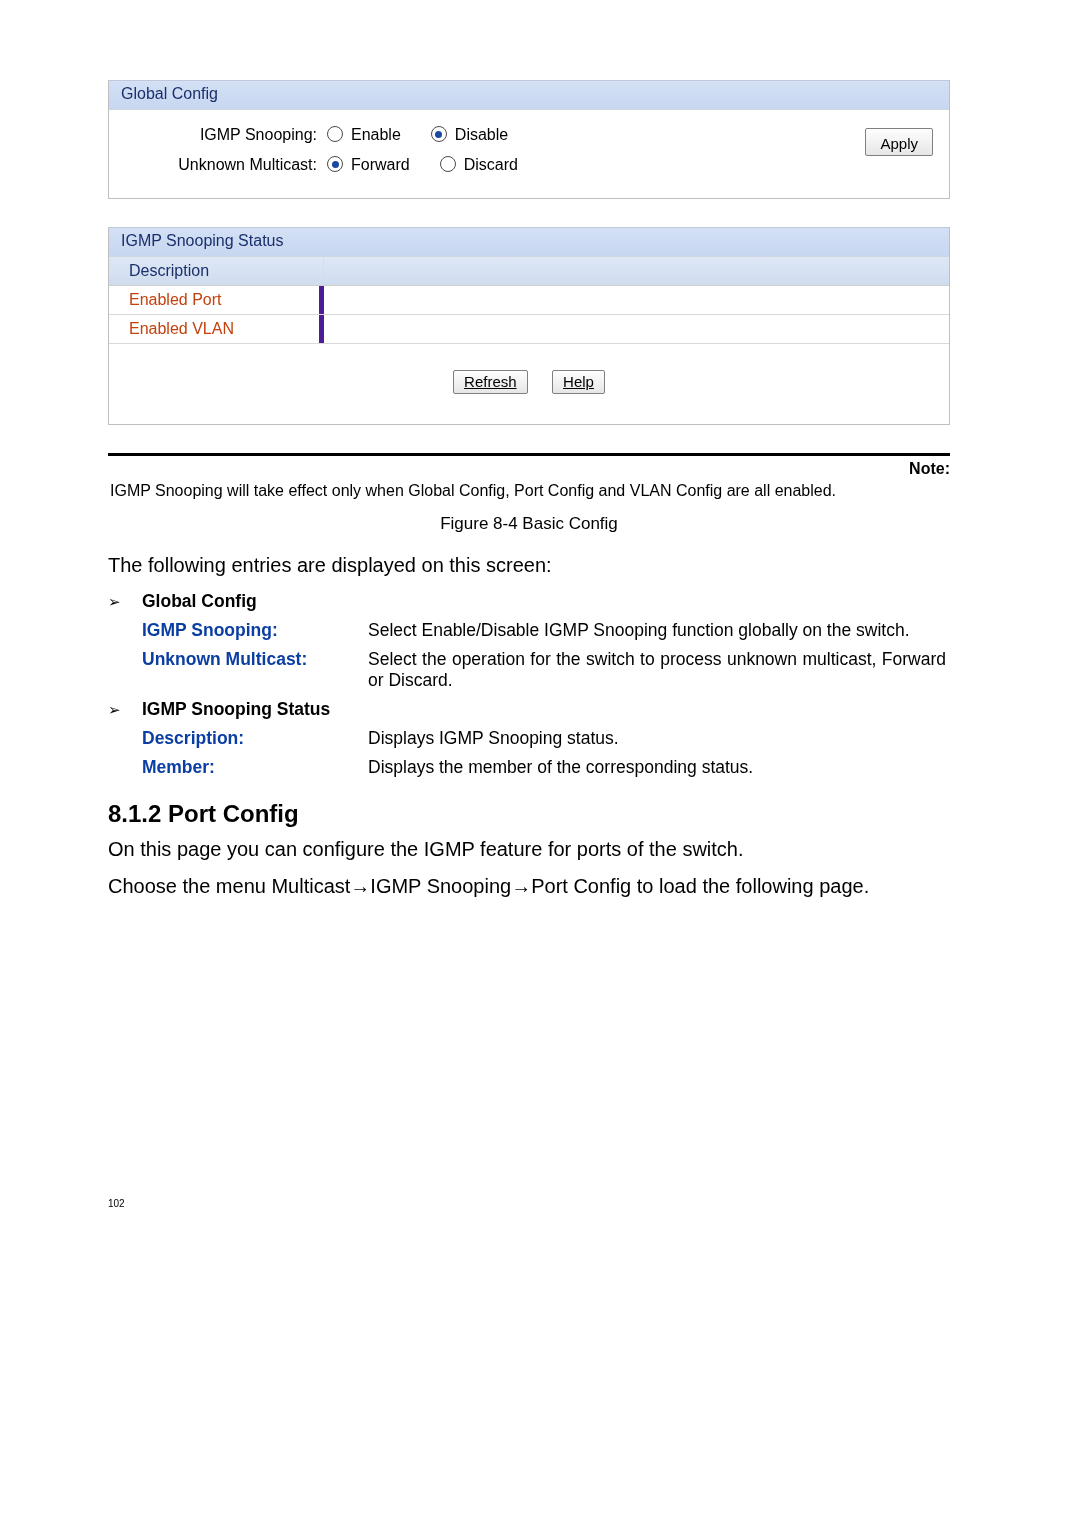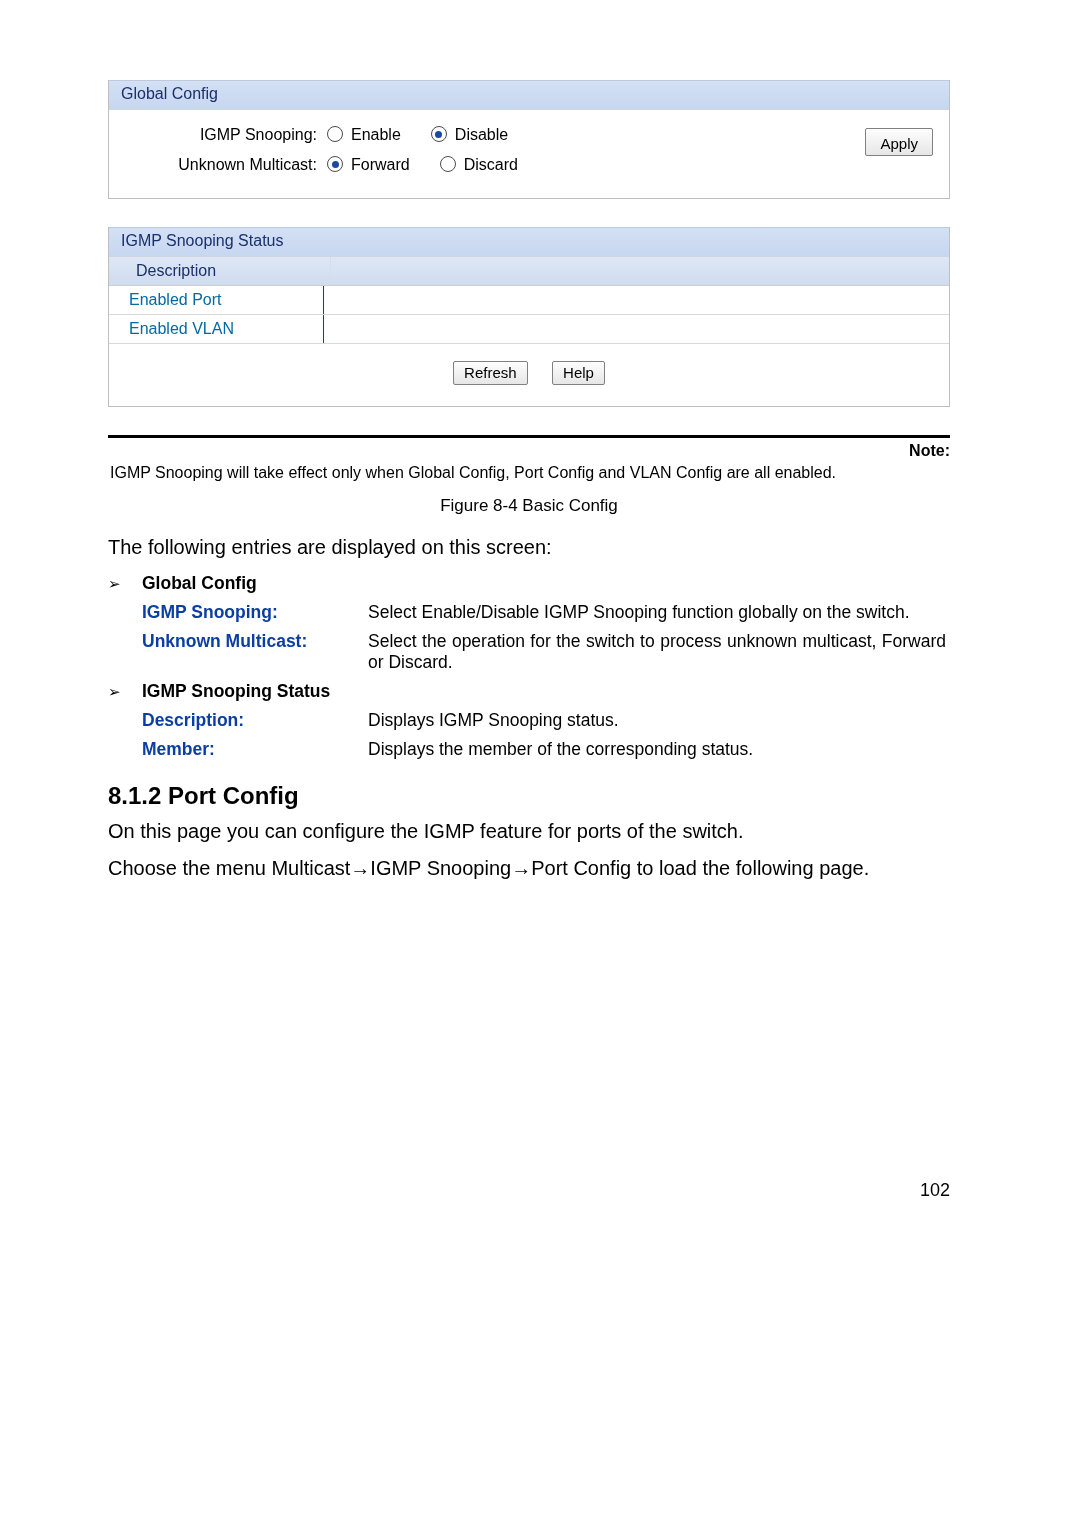"Description" .status-head-row { padding-left: 7px -> none }
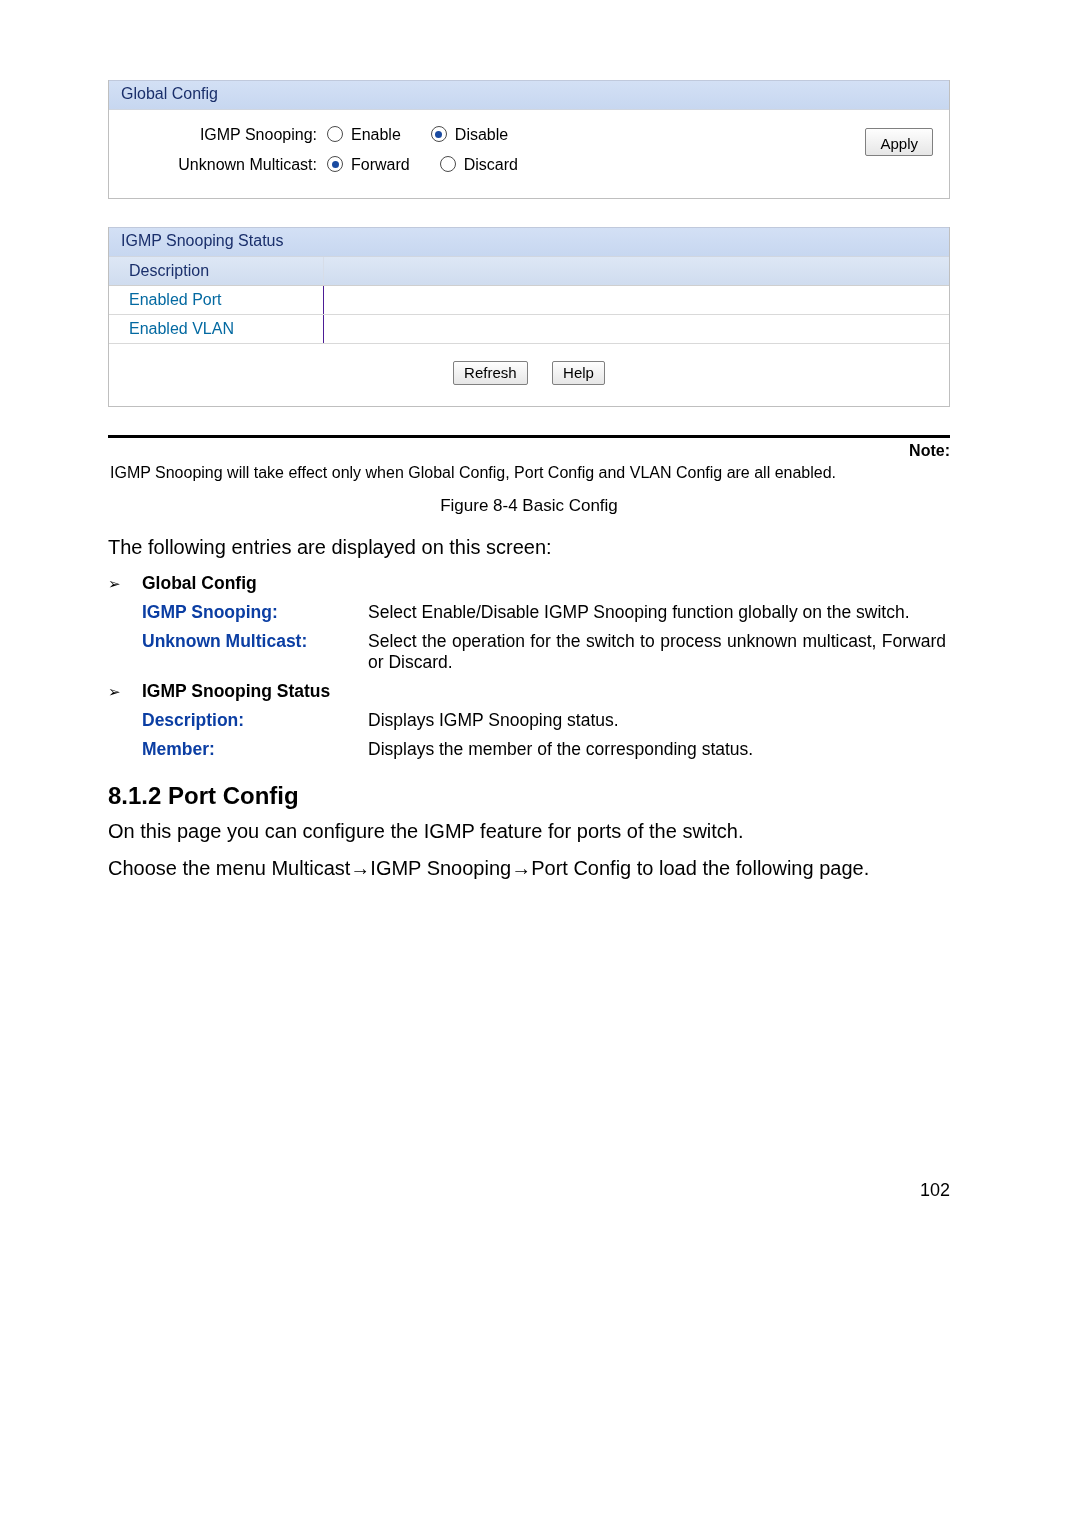"Enabled Port" .status-row .col-desc { border-right: 1px solid #4c1d95 -> 5px solid #4c1d95; color: #0369a1 -> #c2410c }
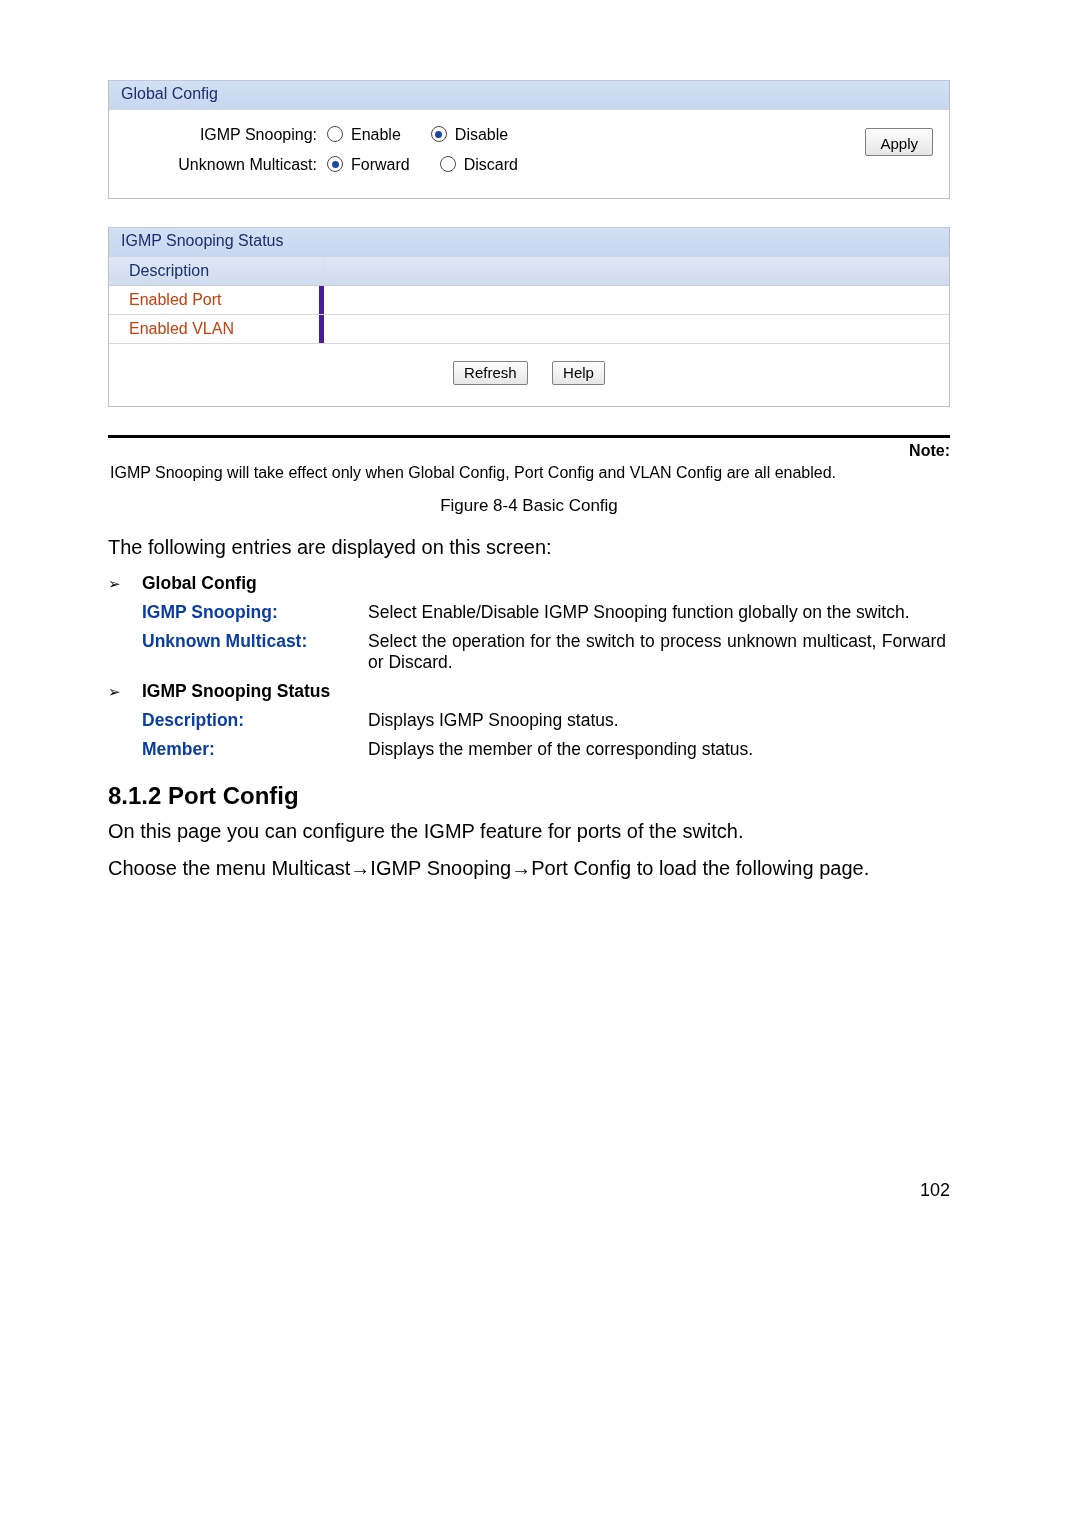"Refresh" .btn-row button.ui-btn { margin: 3px 10px -> 12px 10px; text-decoration: none -> underline }
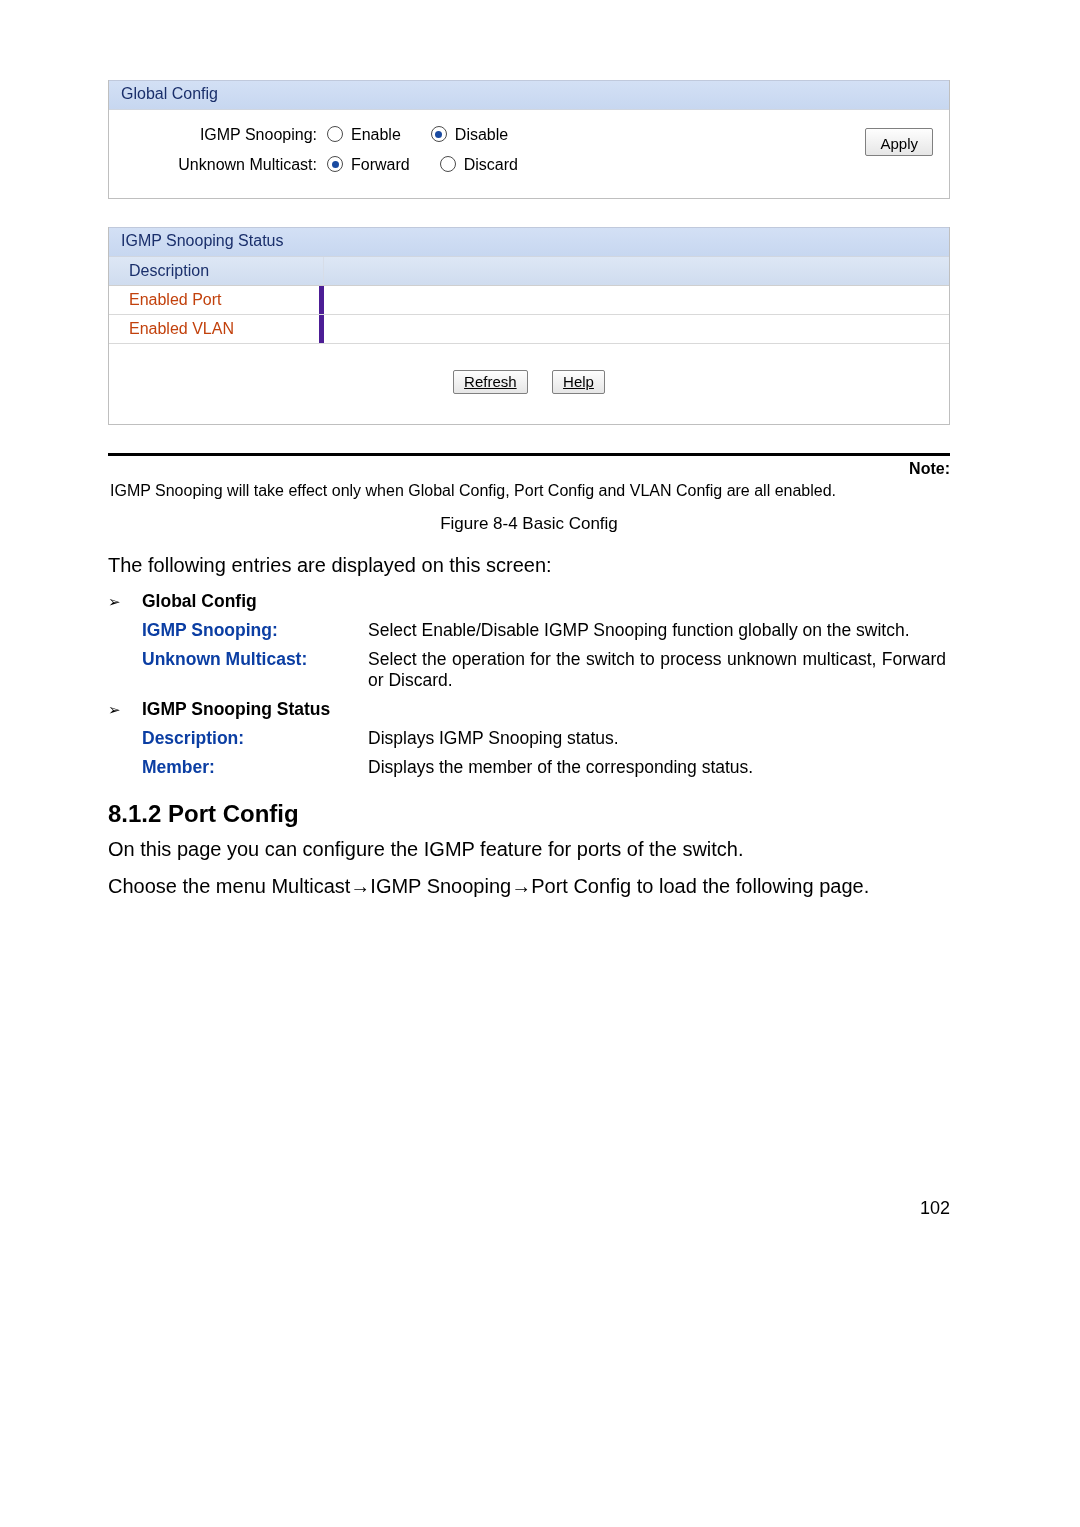"102" .page-num { font-size: 18px -> 10px; text-align: right -> left }
